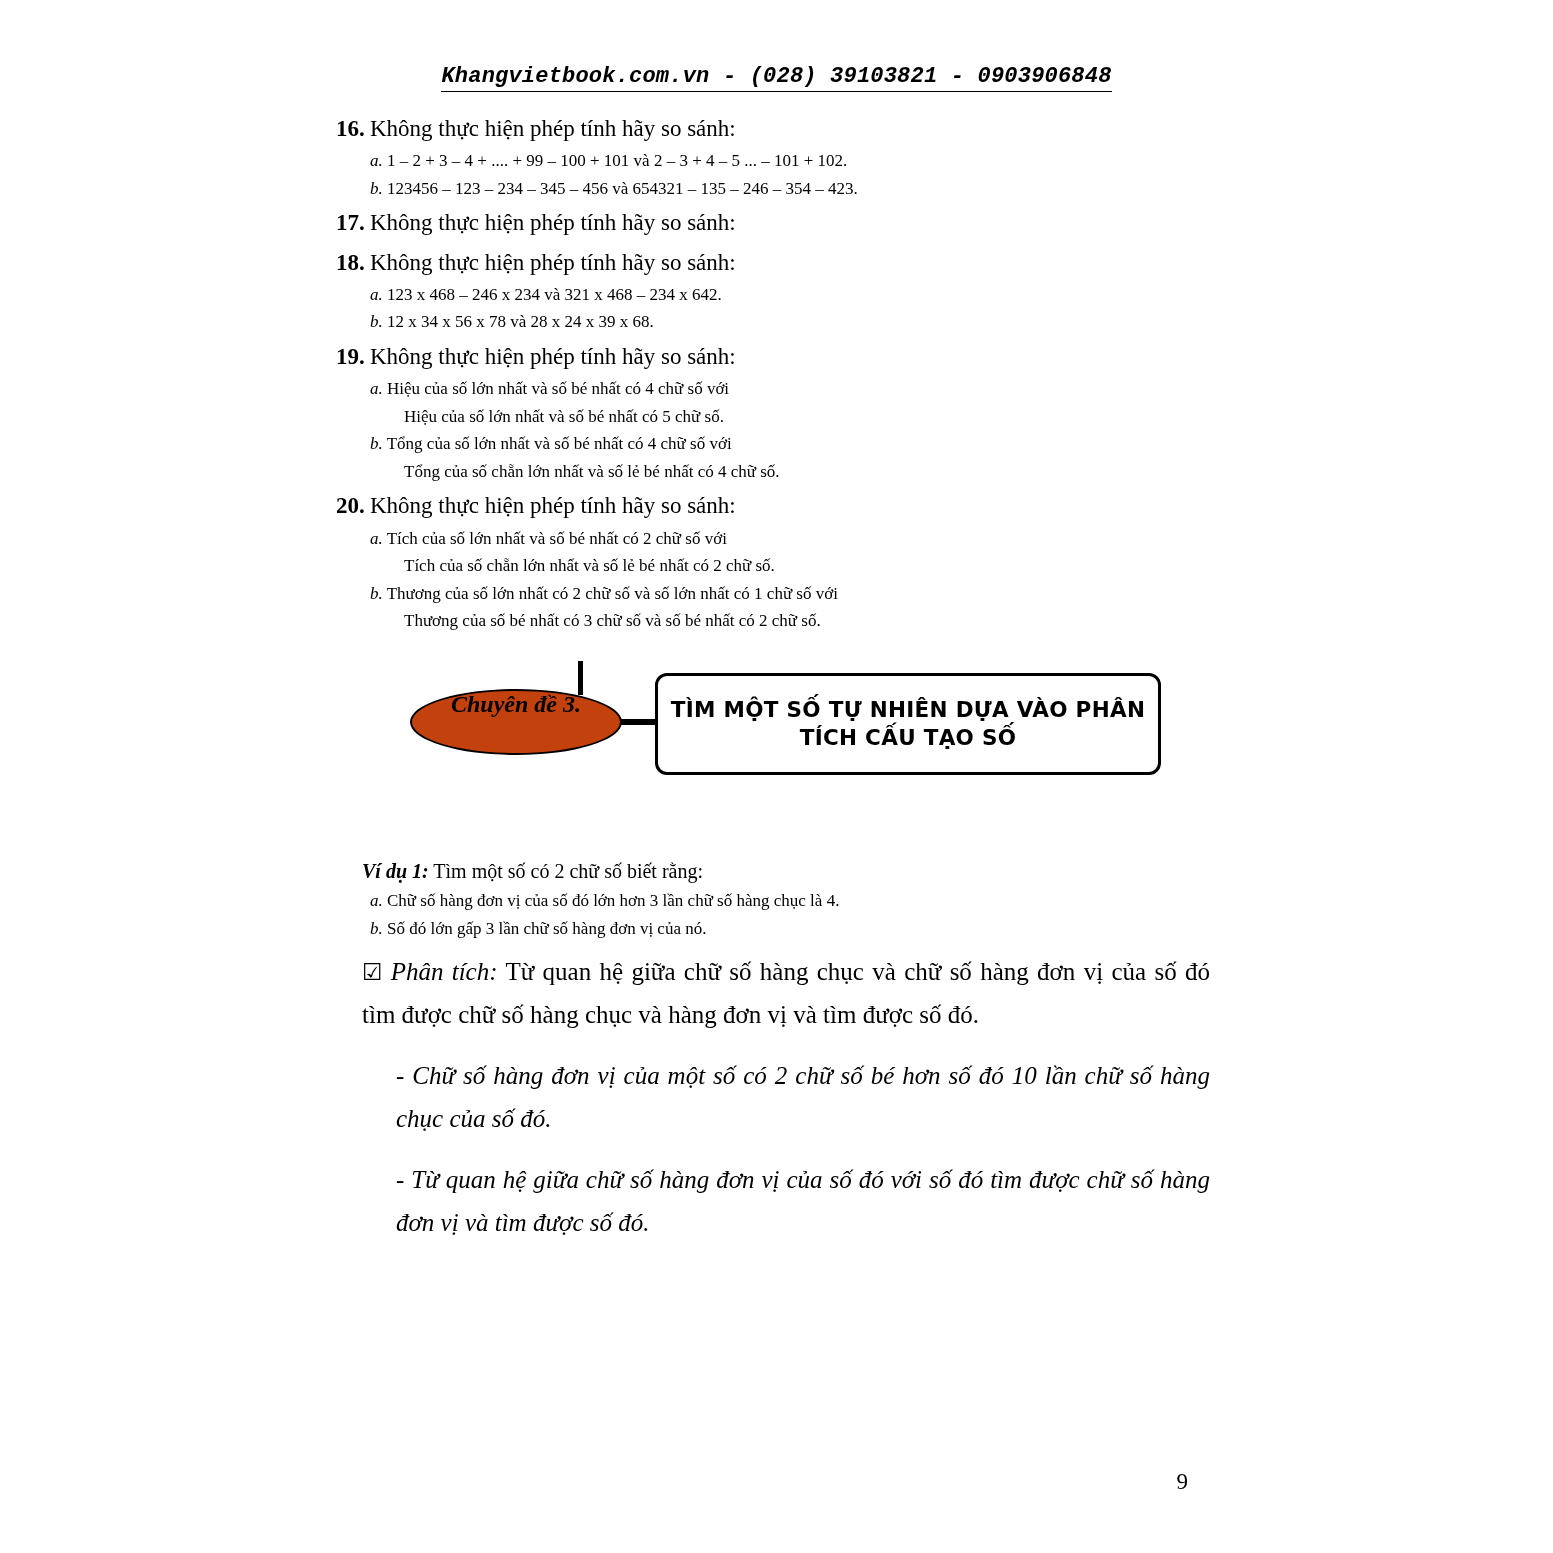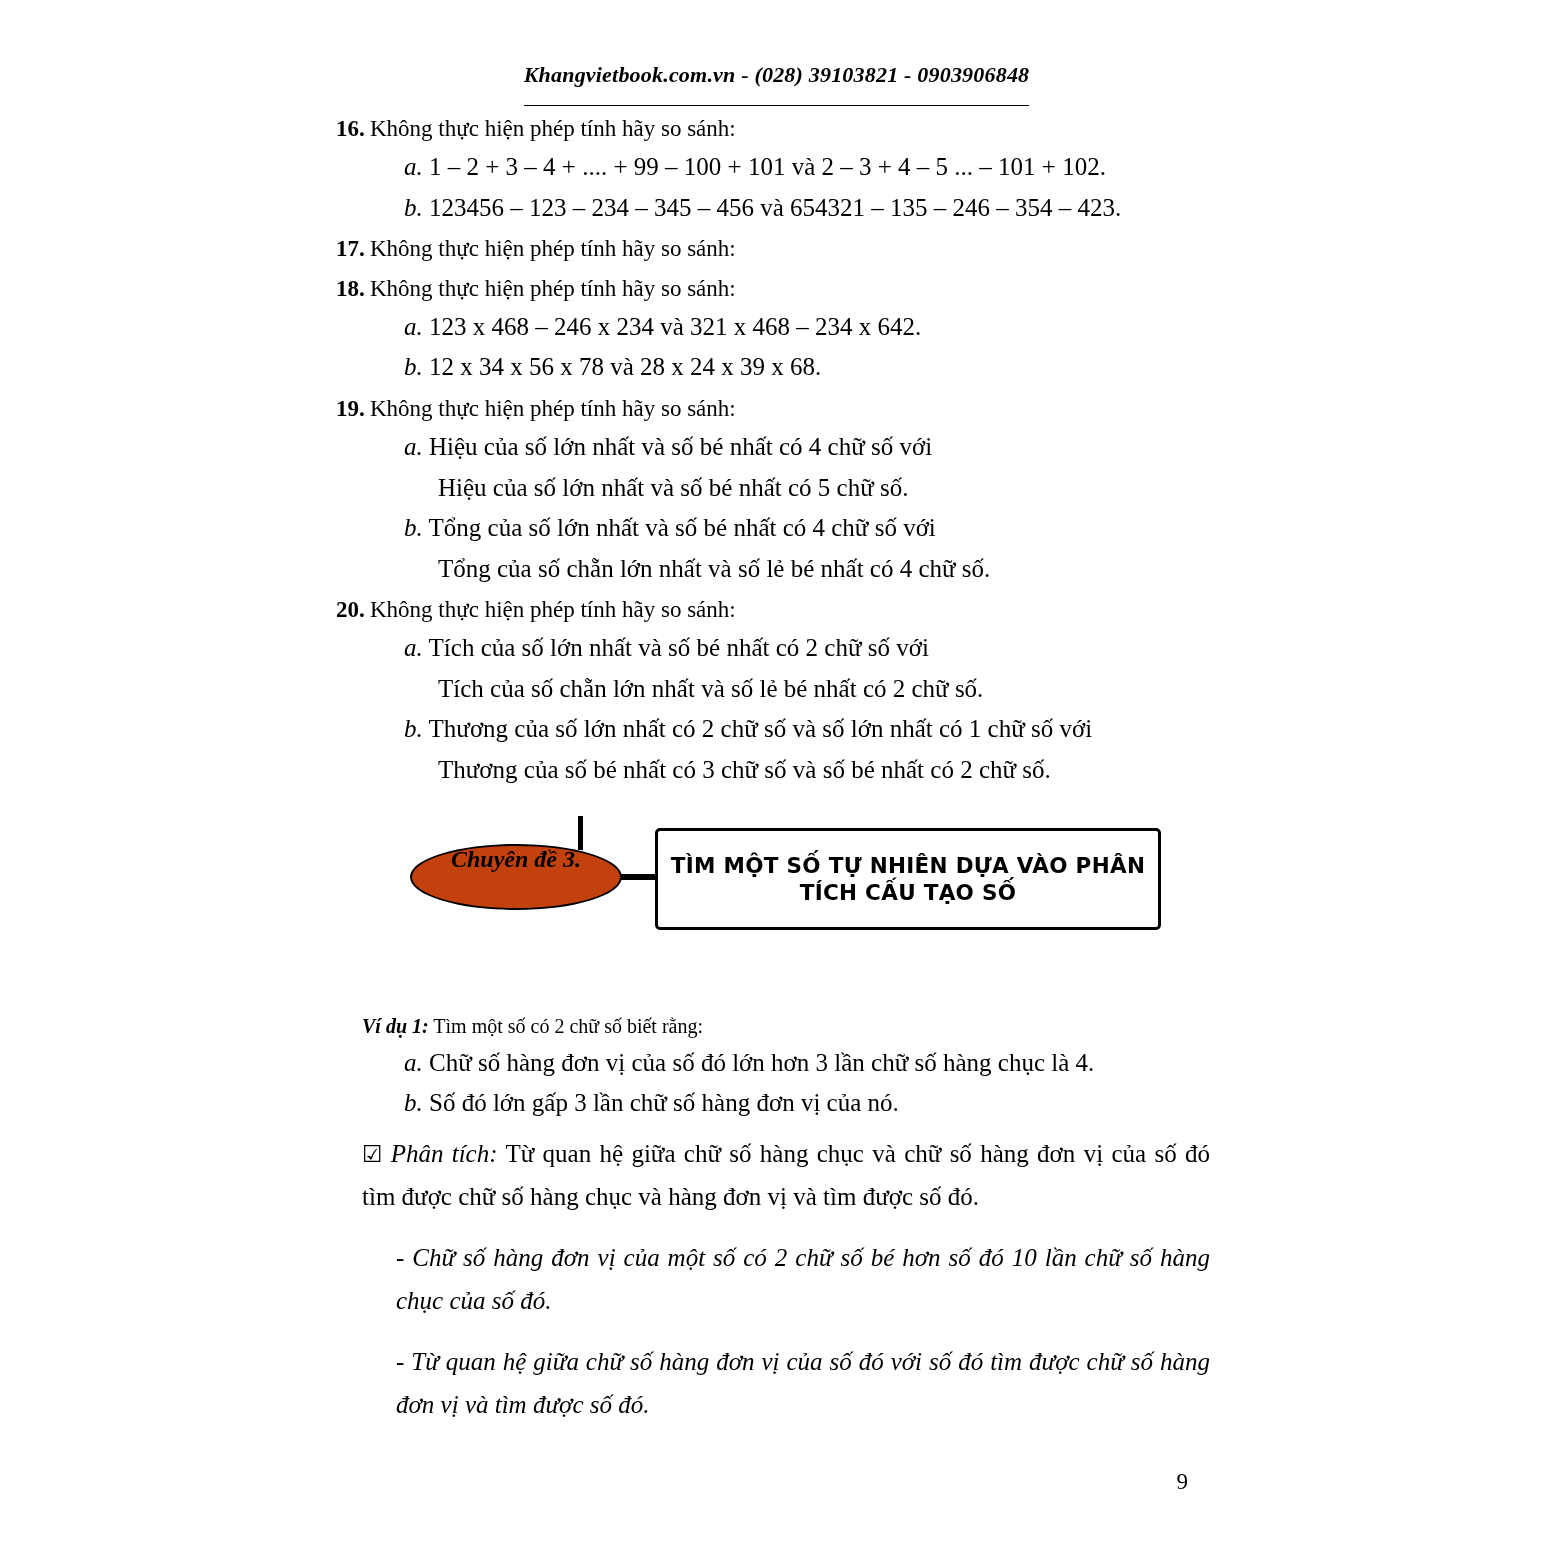"Khangvietbook.com.vn - (028) 39103821 -" .header span { font-family: none -> Liberation Mono, monospace; padding-bottom: 18px -> 2px }
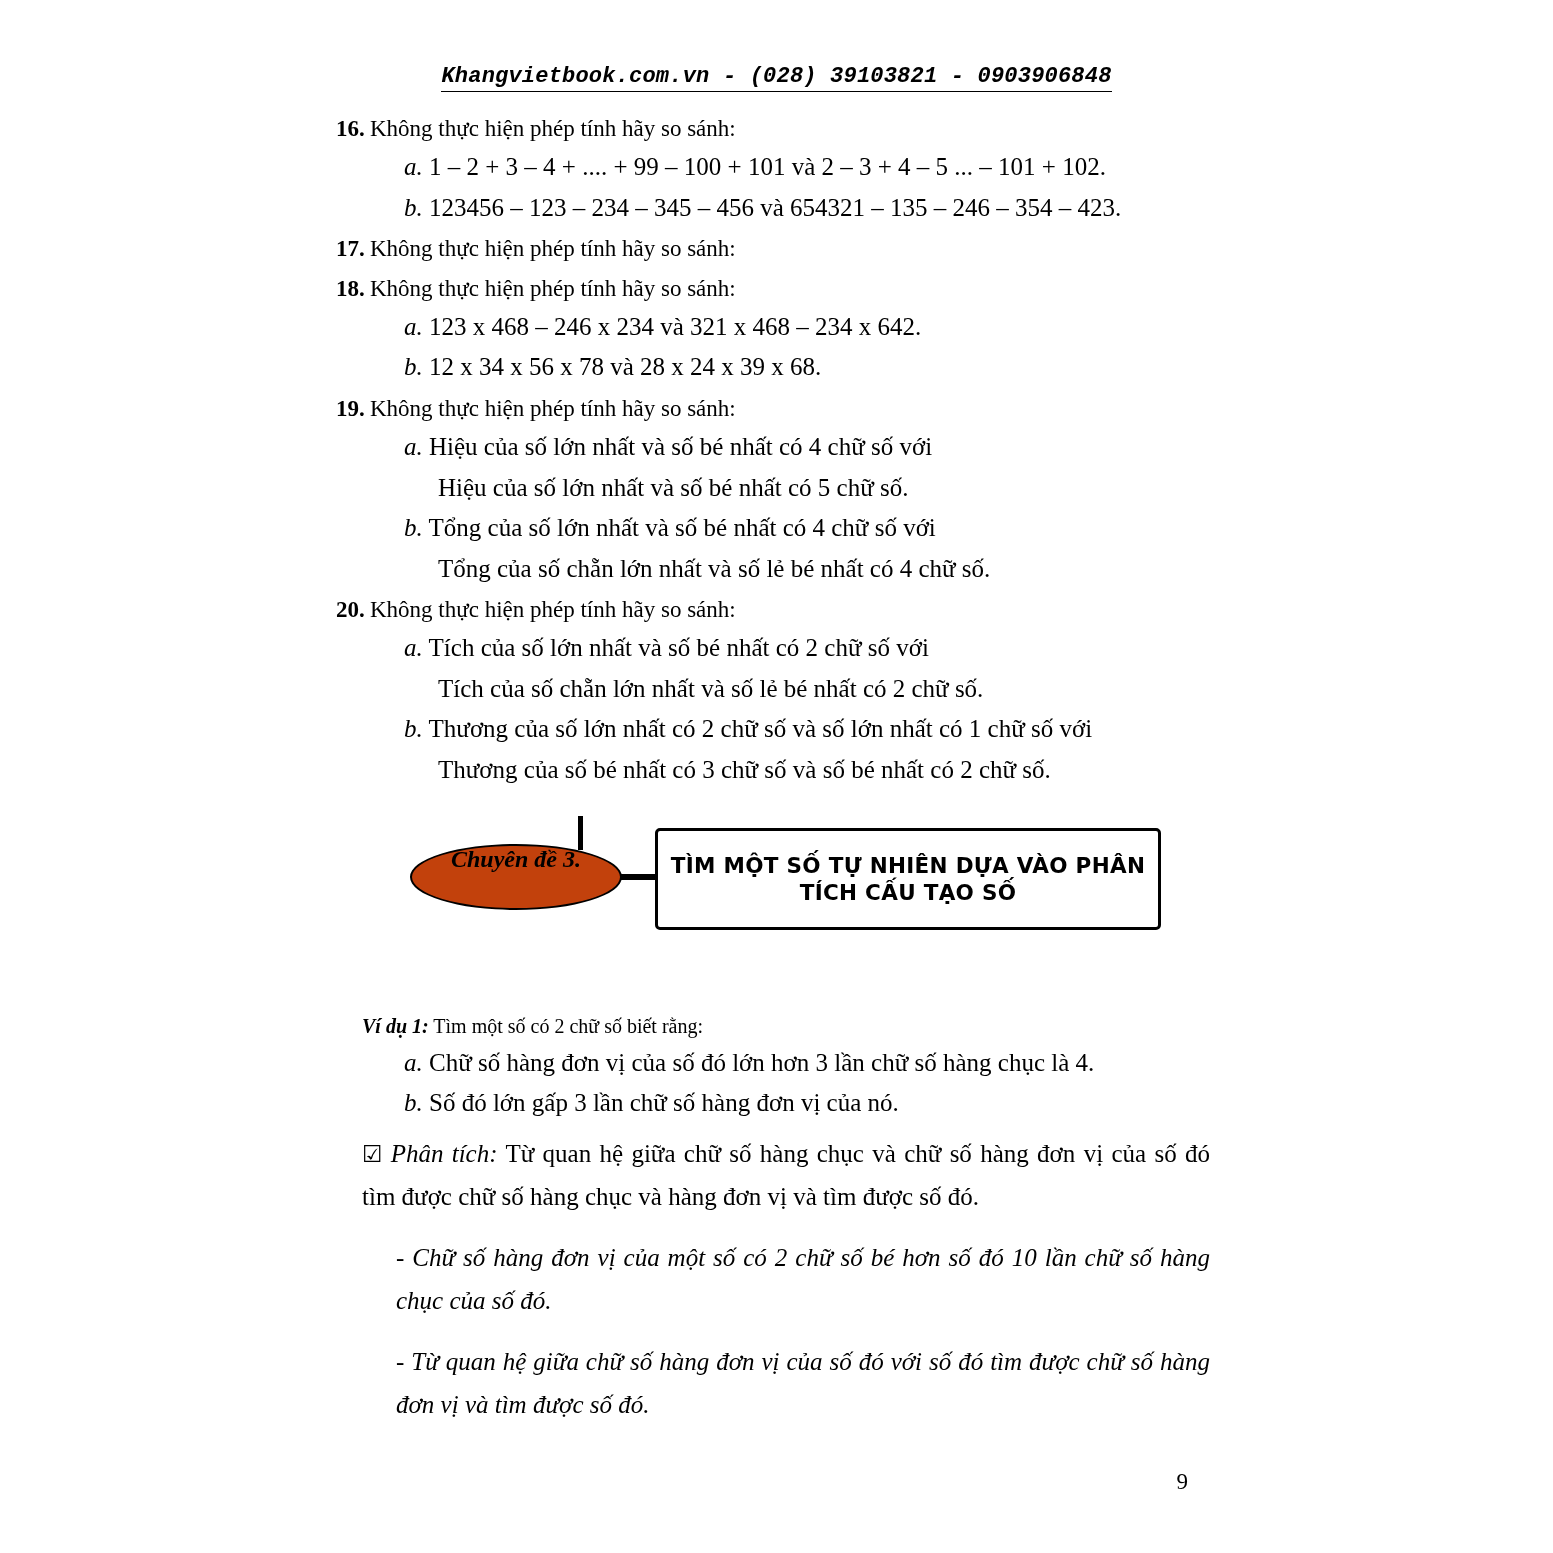"a. 1 – 2 +" .sub { font-size: 25px -> 17px; margin-left: 34px -> none }
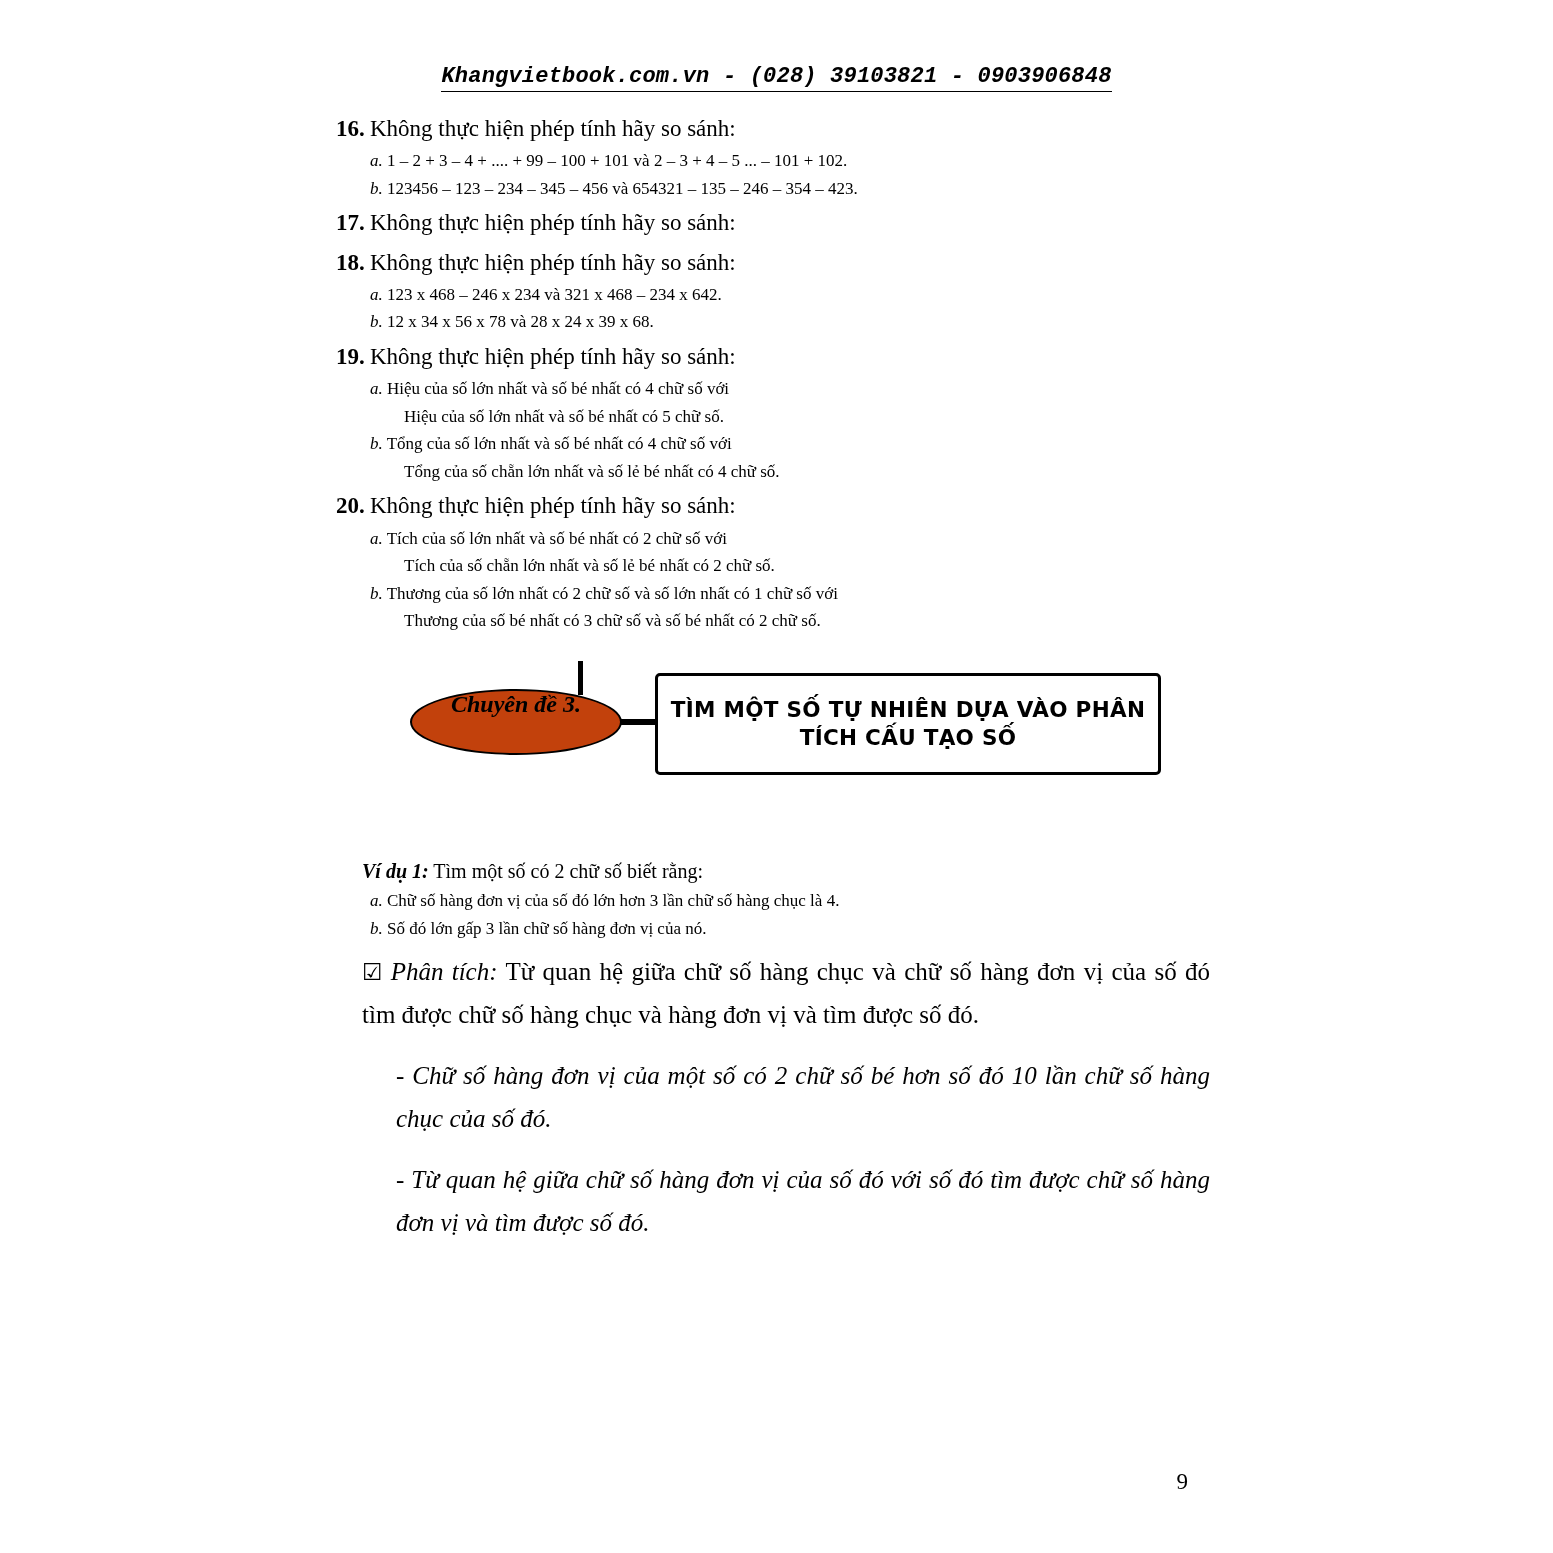"TÌM MỘT SỐ TỰ NHIÊN" .banner-box { border-radius: 5px -> 12px }
